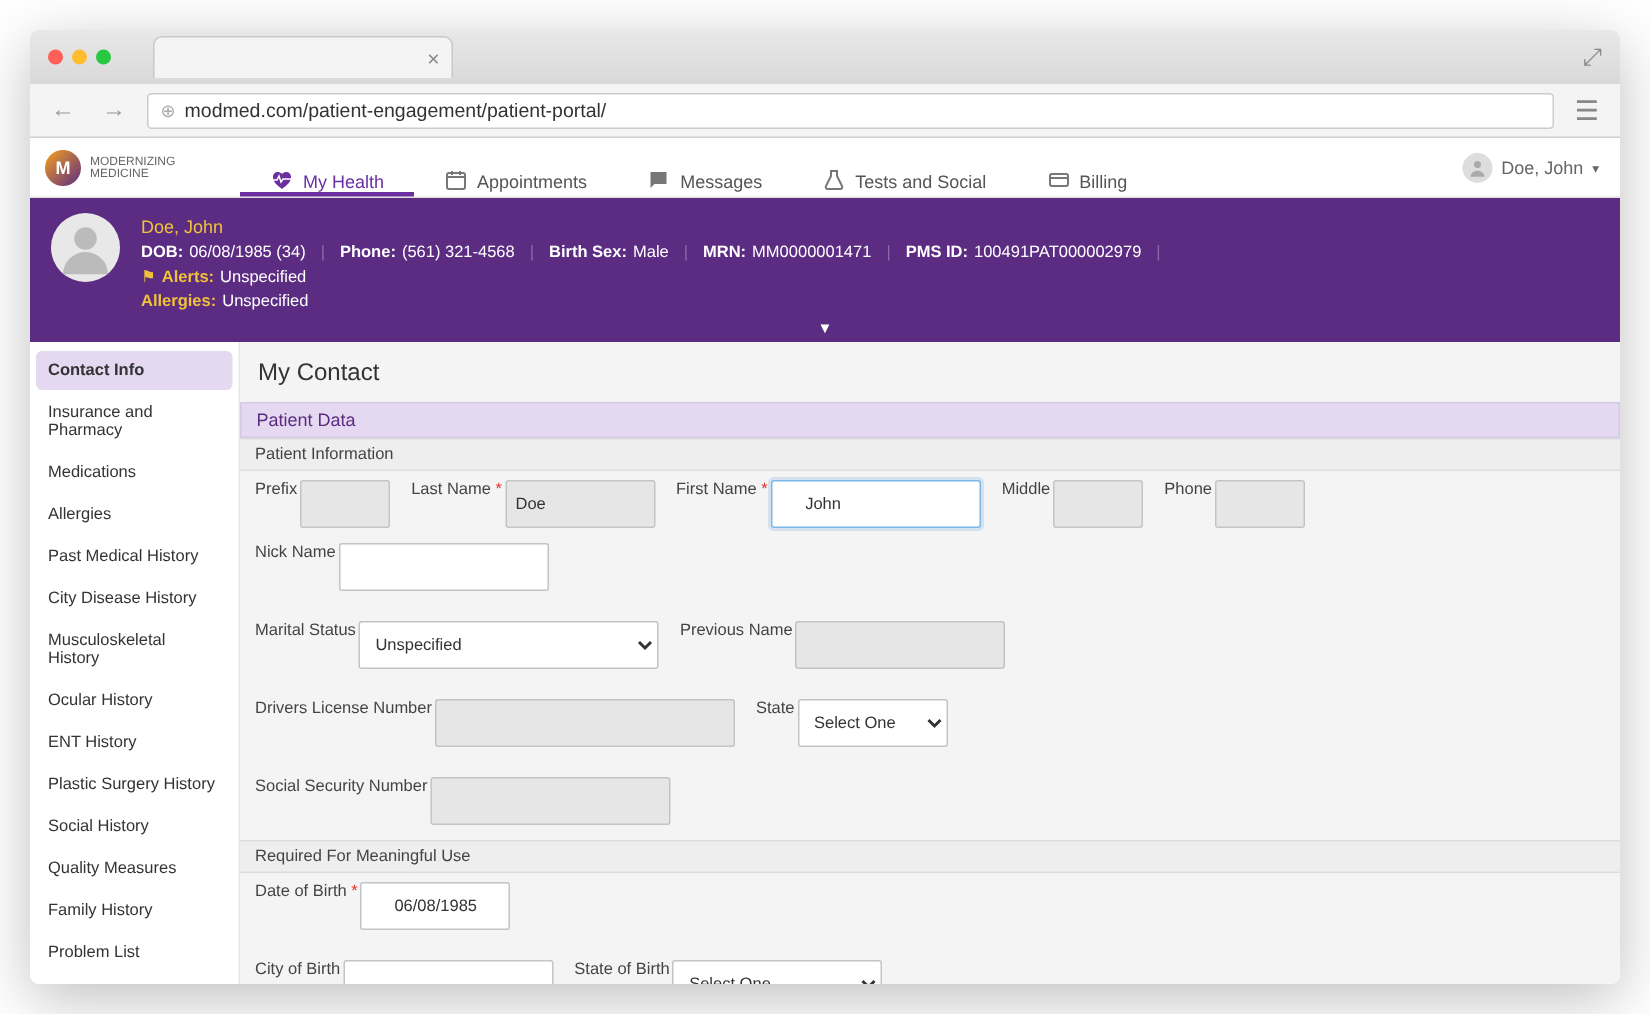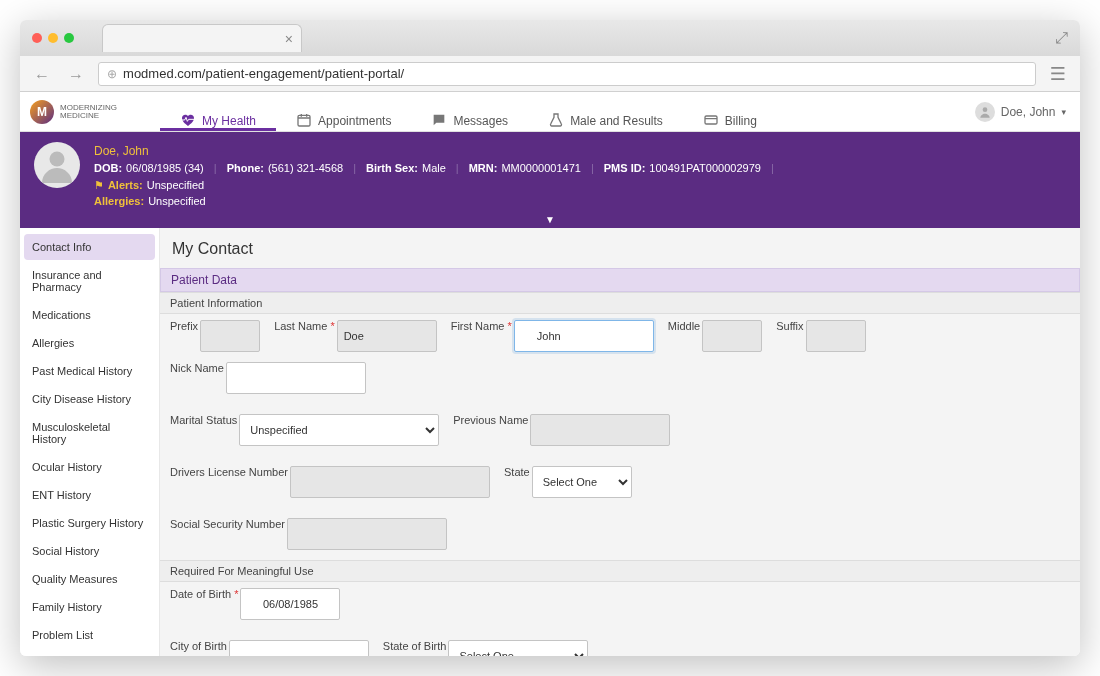"Male and Results" span { text: Male and Results -> Tests and Social }
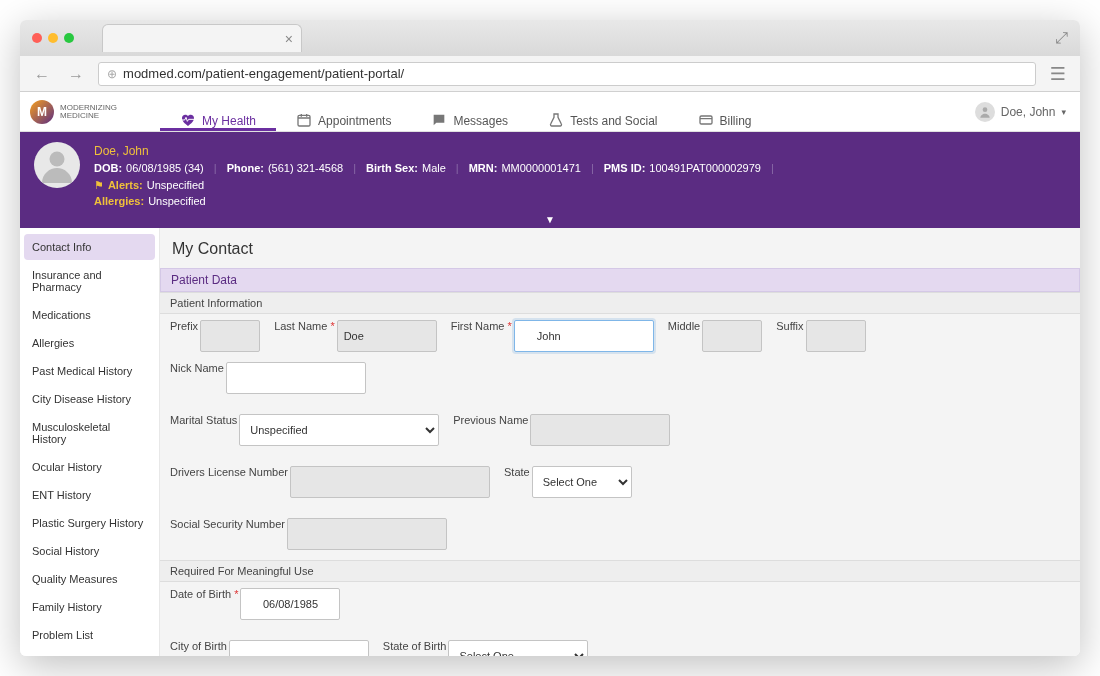"Contact Info" .sidebar-item.active { font-weight: none -> bold }
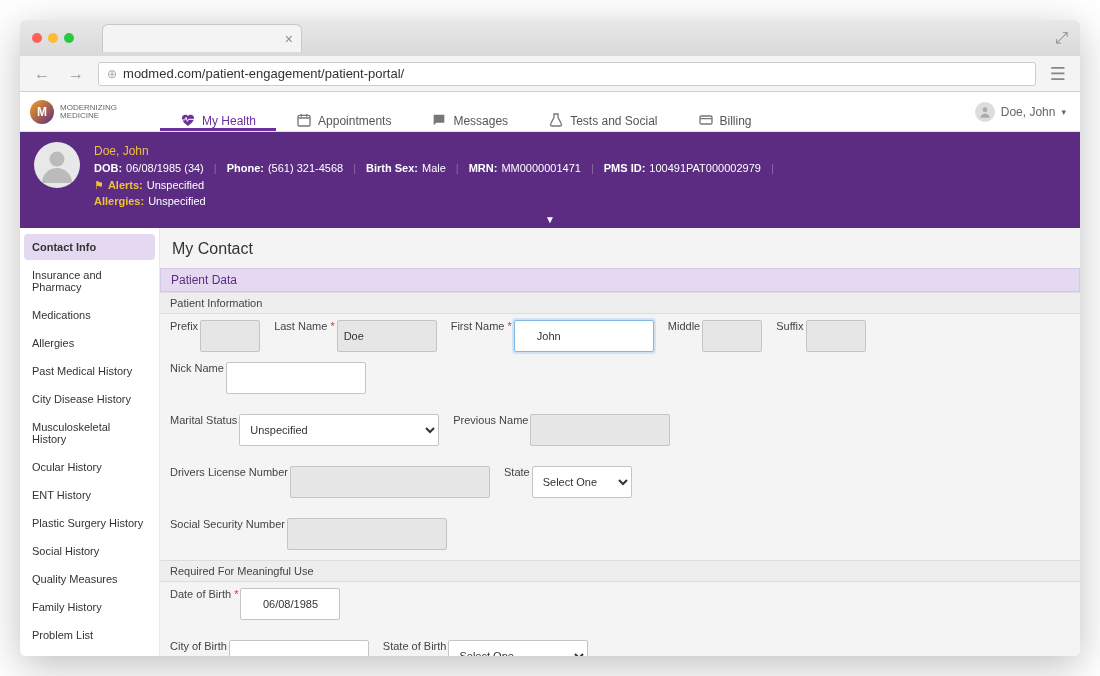"Suffix" label { text: Suffix -> Phone }
